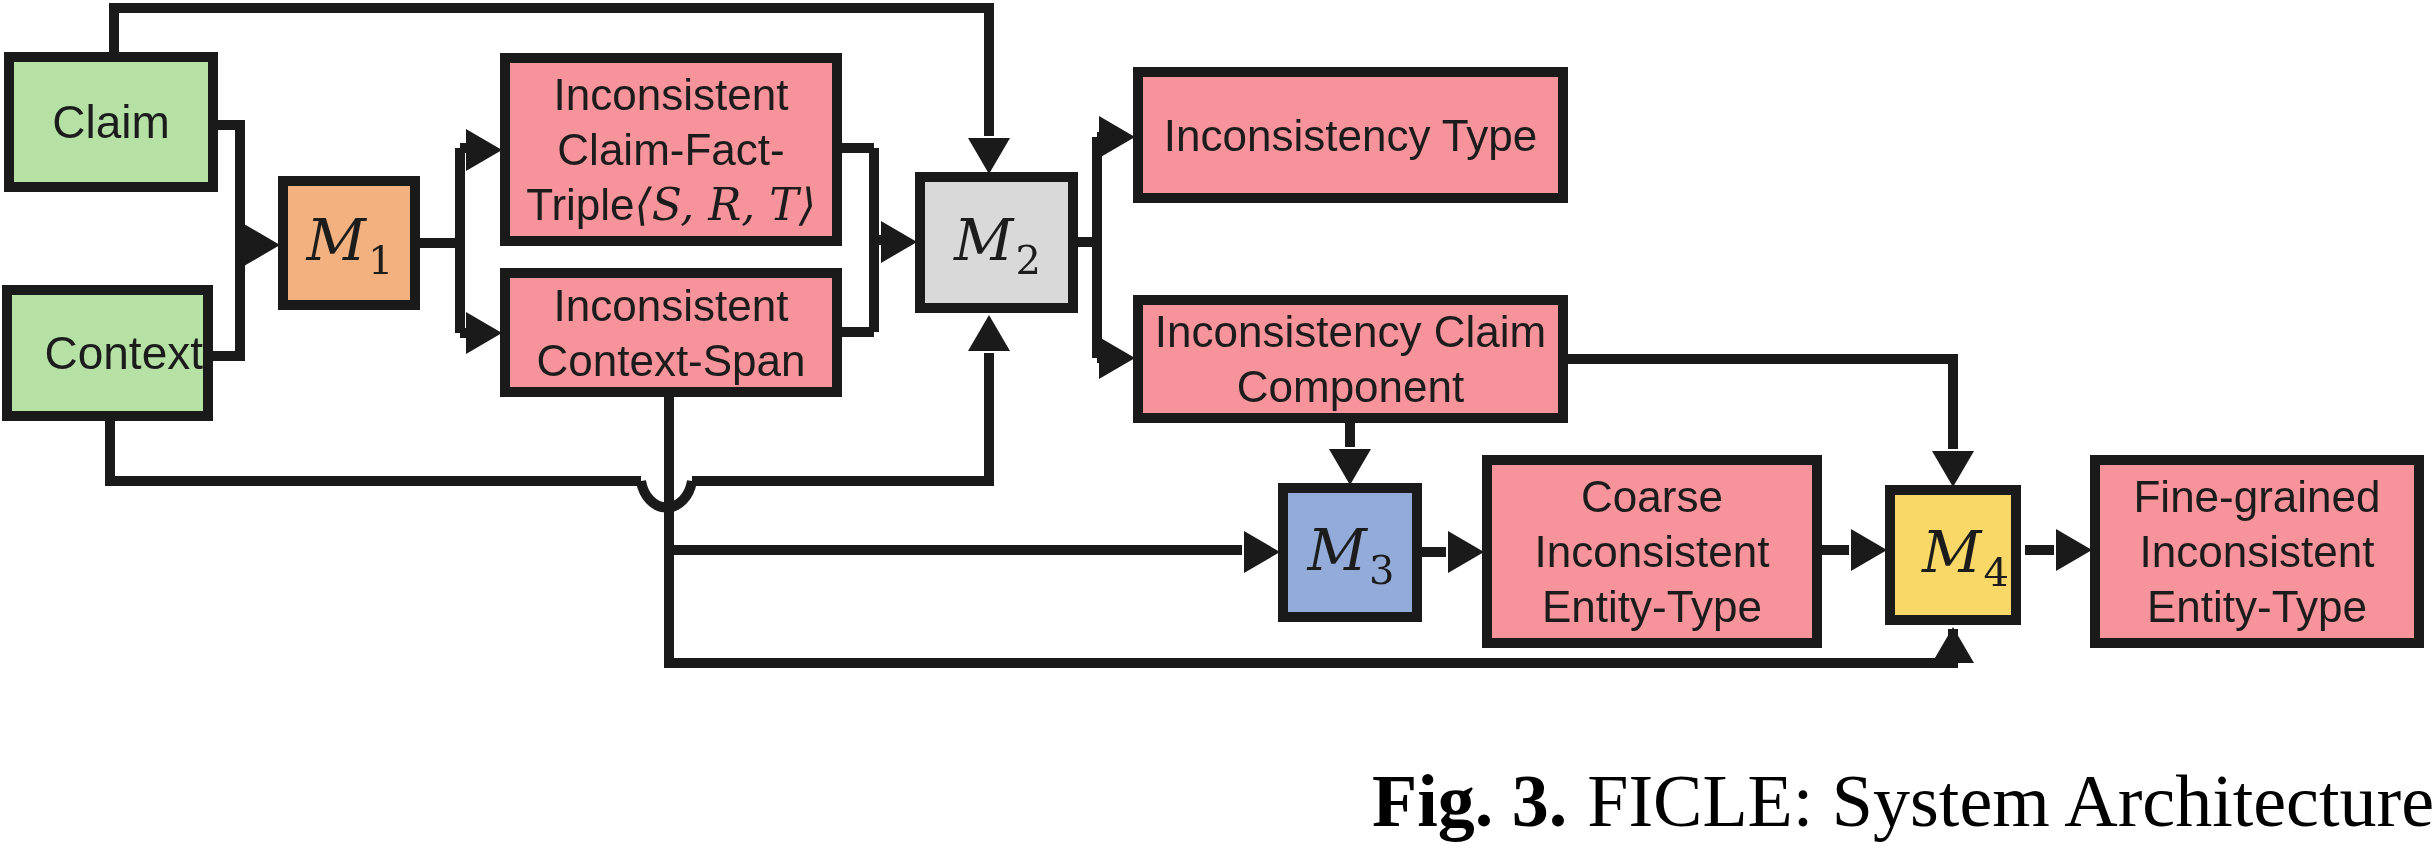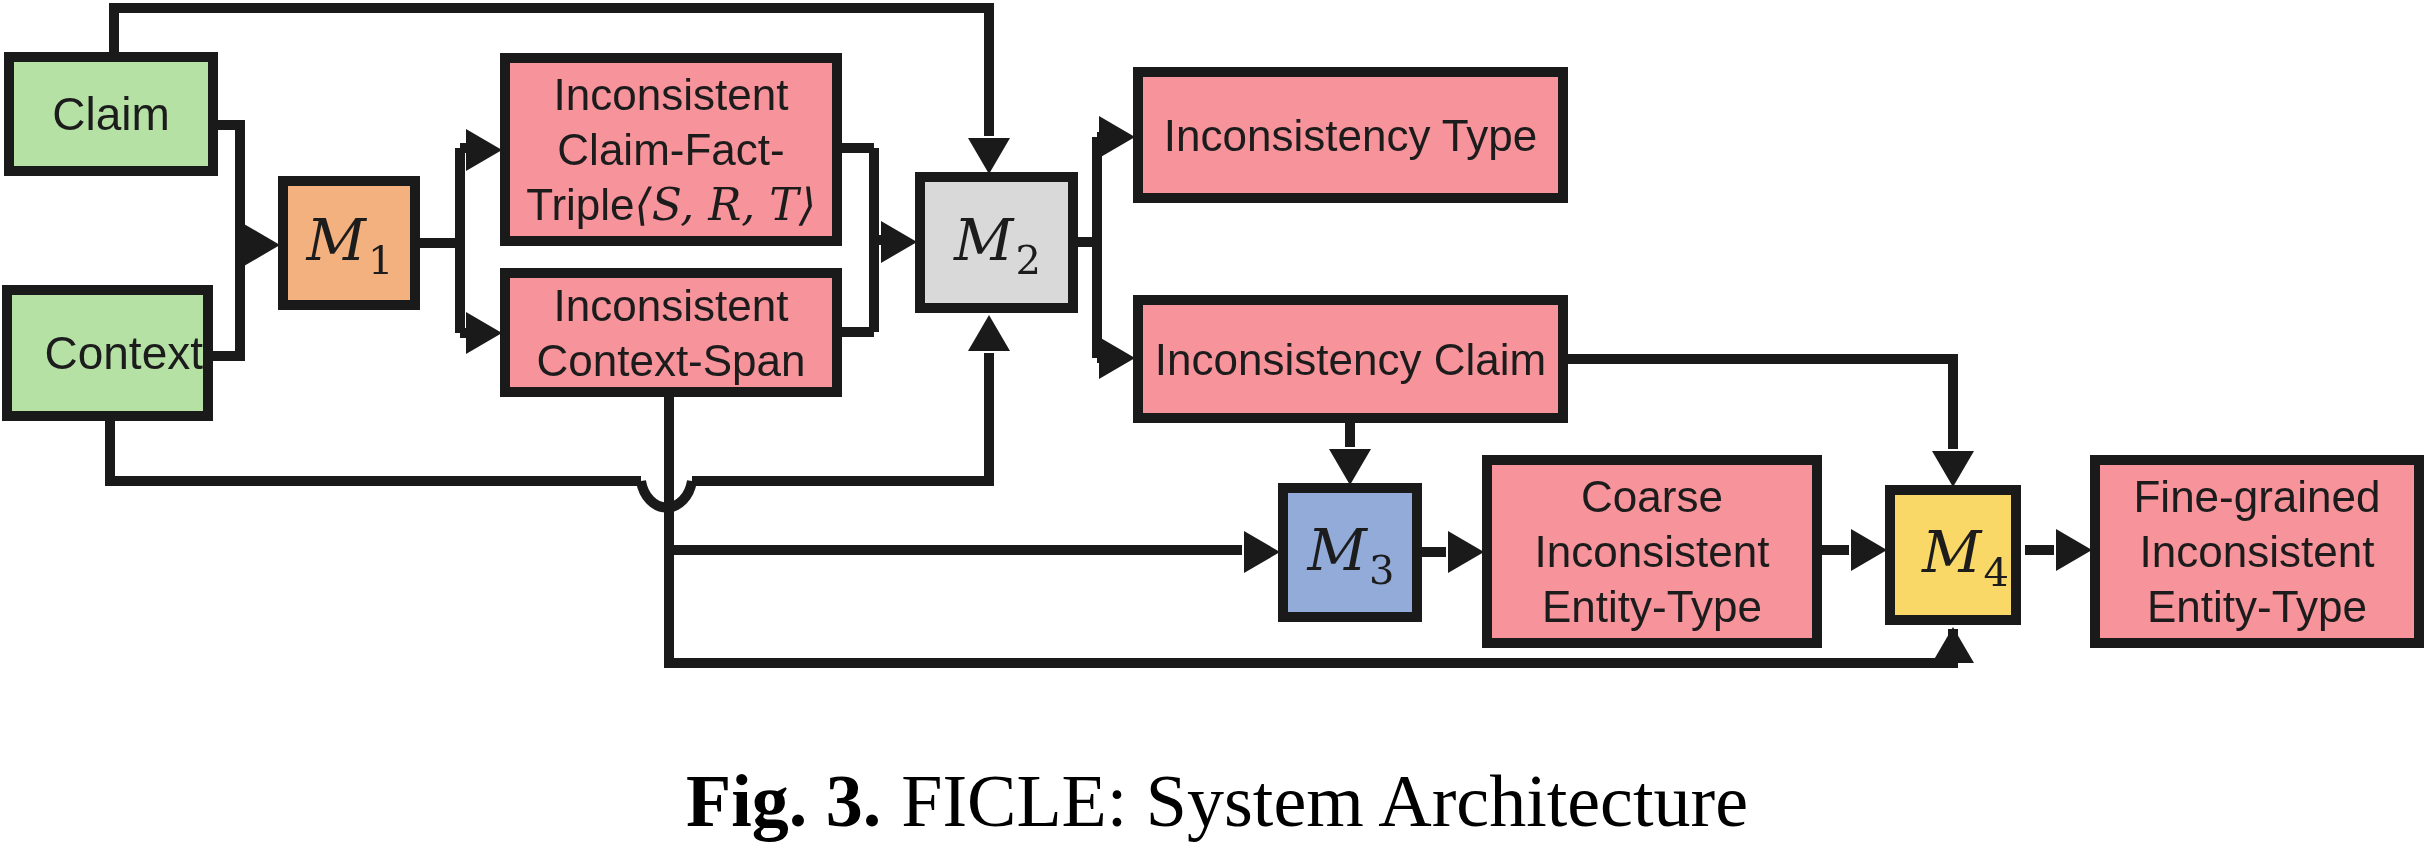"Claim" div.node { height: 124px -> 140px }
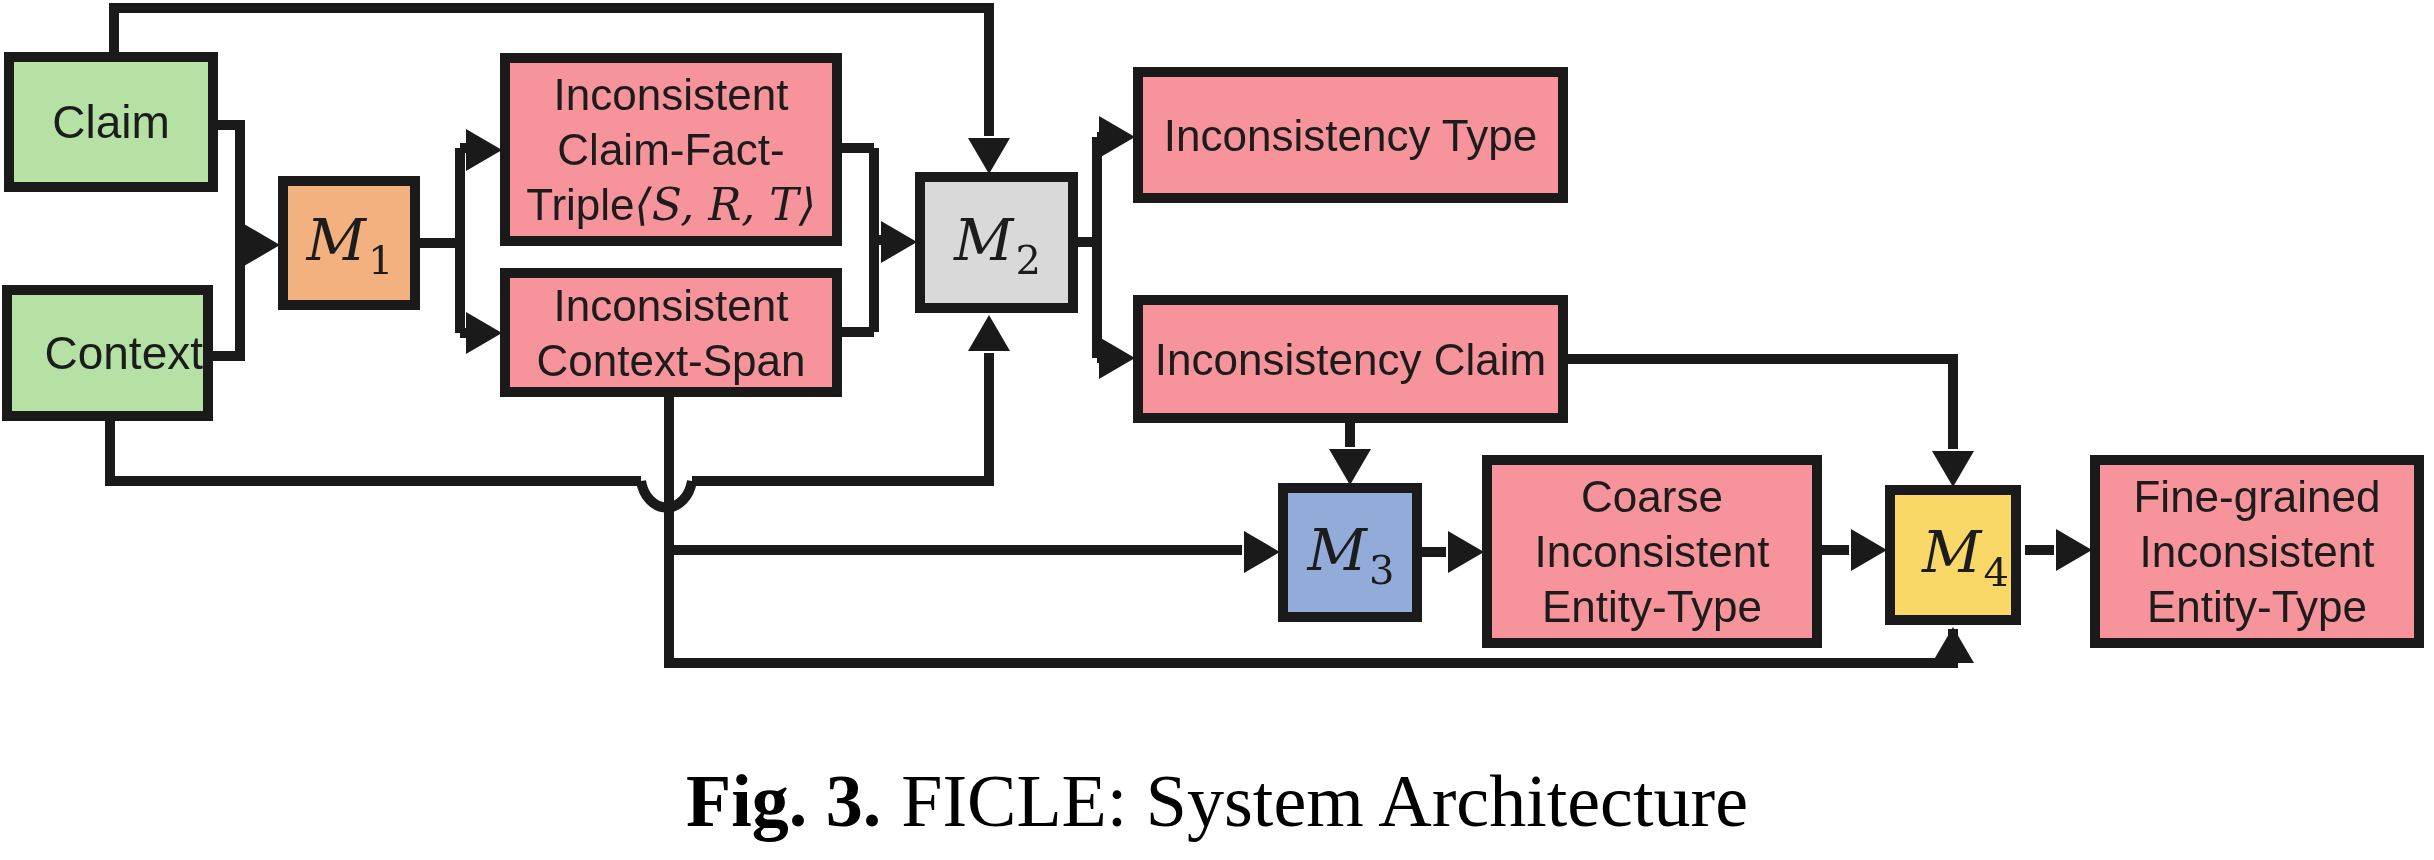"Component" span.line { html: none -> <span>Component</span> }
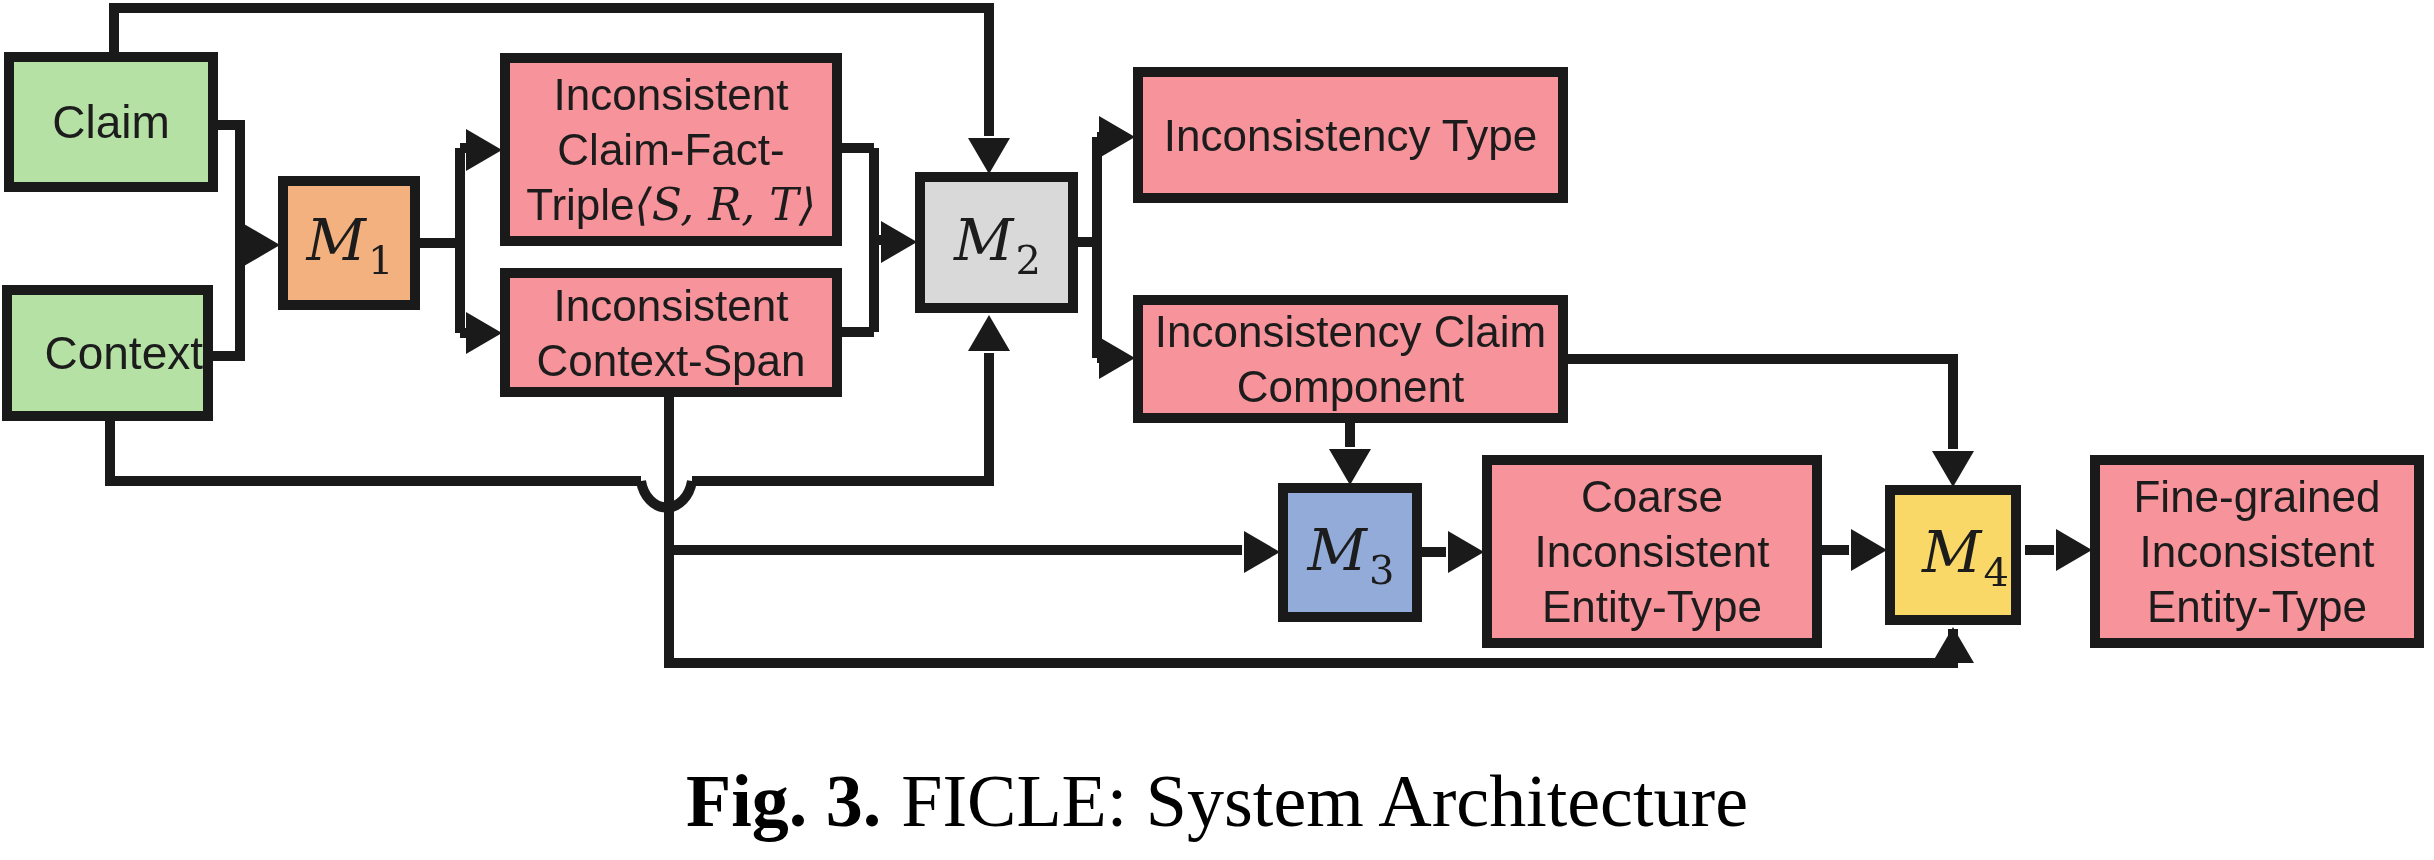"Fig. 3. FICLE: System Architecture" #caption { text-align: center -> right }
